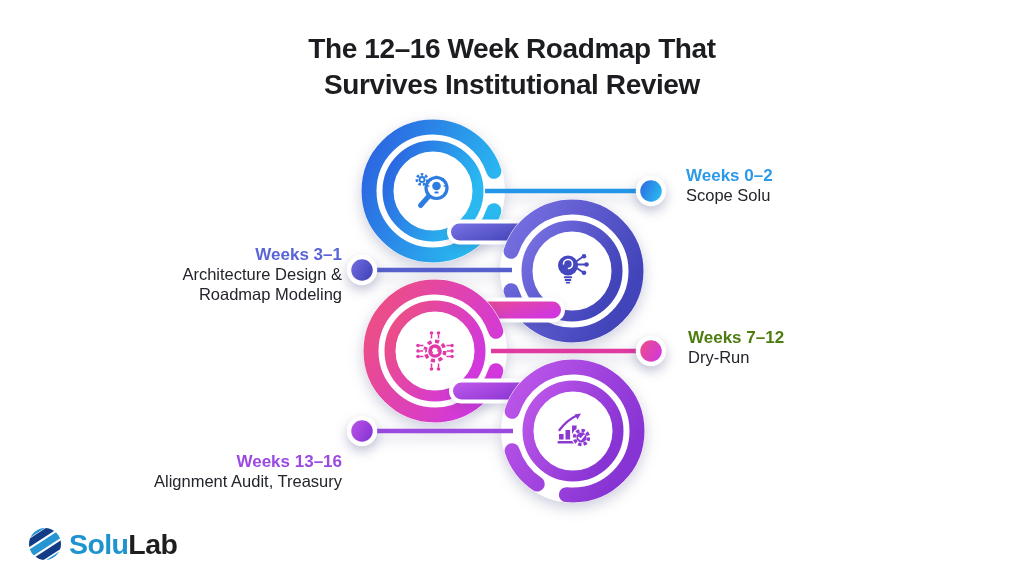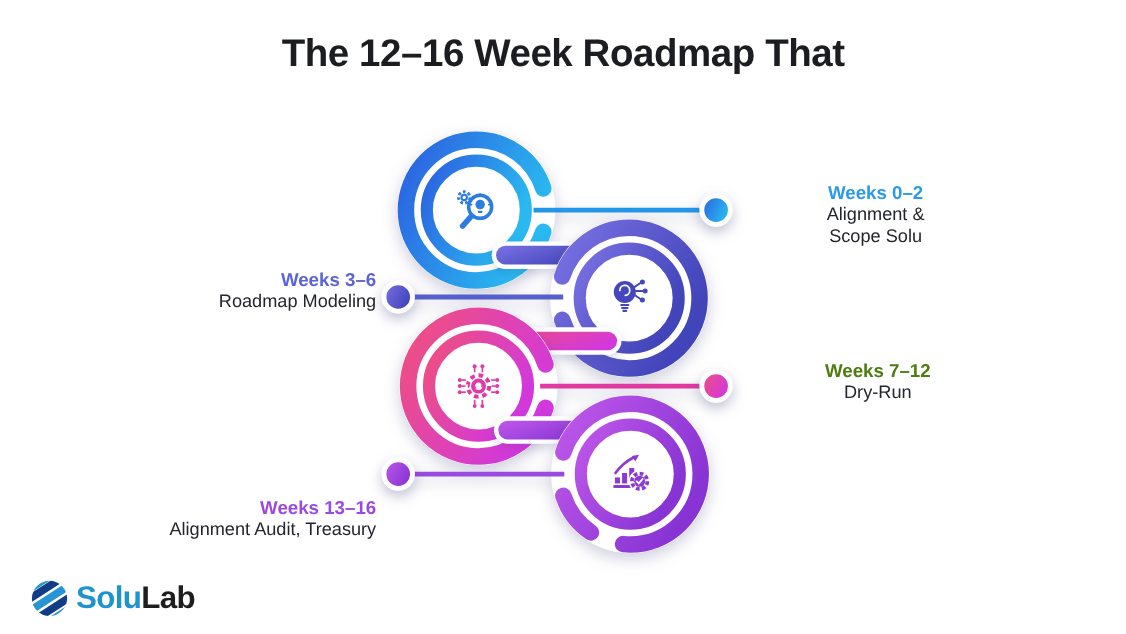"The 12–16 Week Roadmap That" .title { font-size: 35px -> 28px }
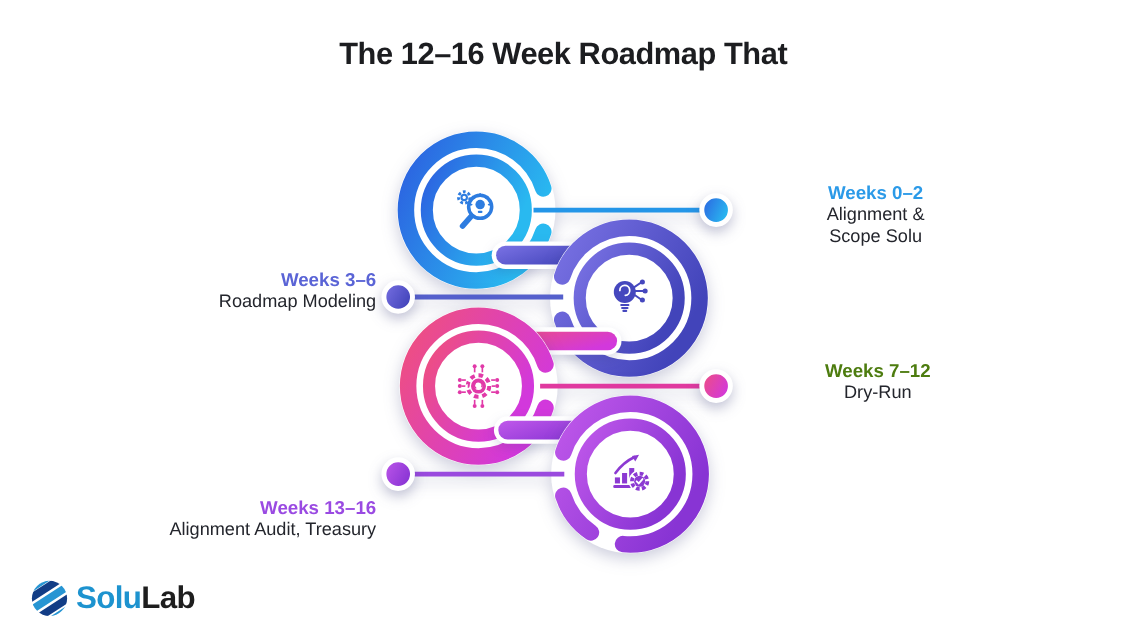"Survives Institutional Review" div { html: none -> <div>Survives Institutional Review</div> }
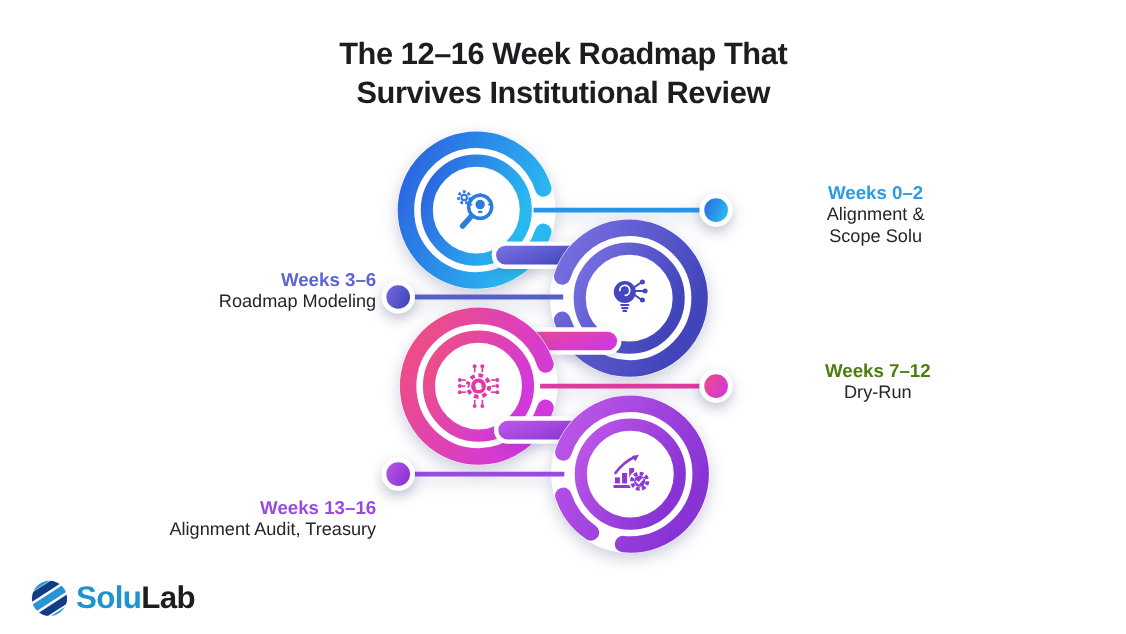"Weeks 0–2" .tb.right-side { text-align: center -> left }
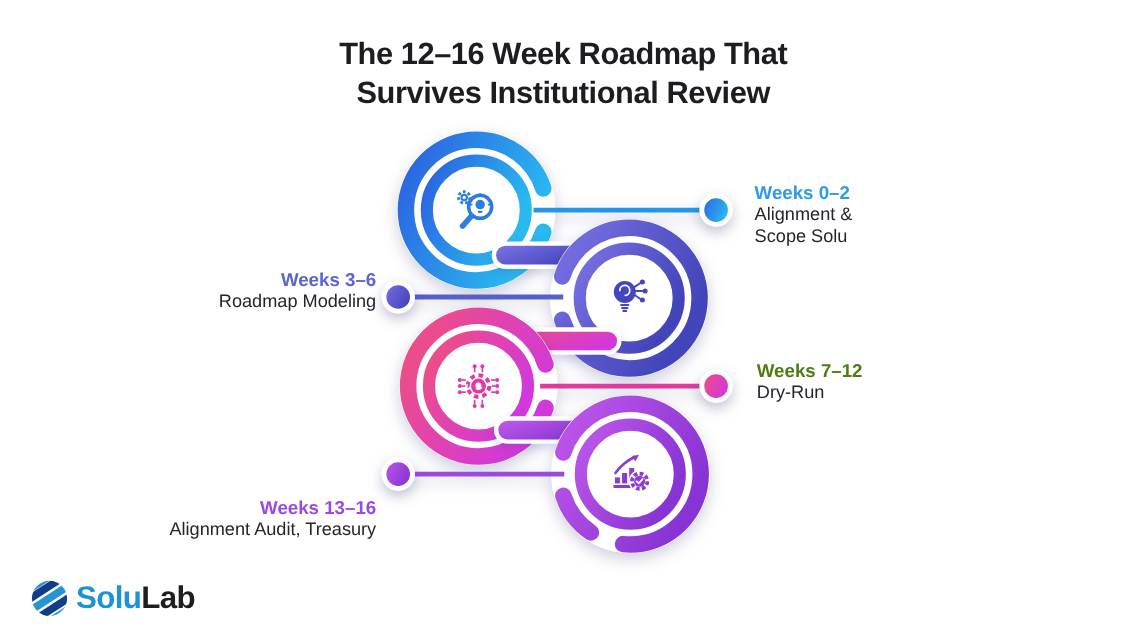"Alignment &" div { html: <div>Alignment &amp;</div> -> none }
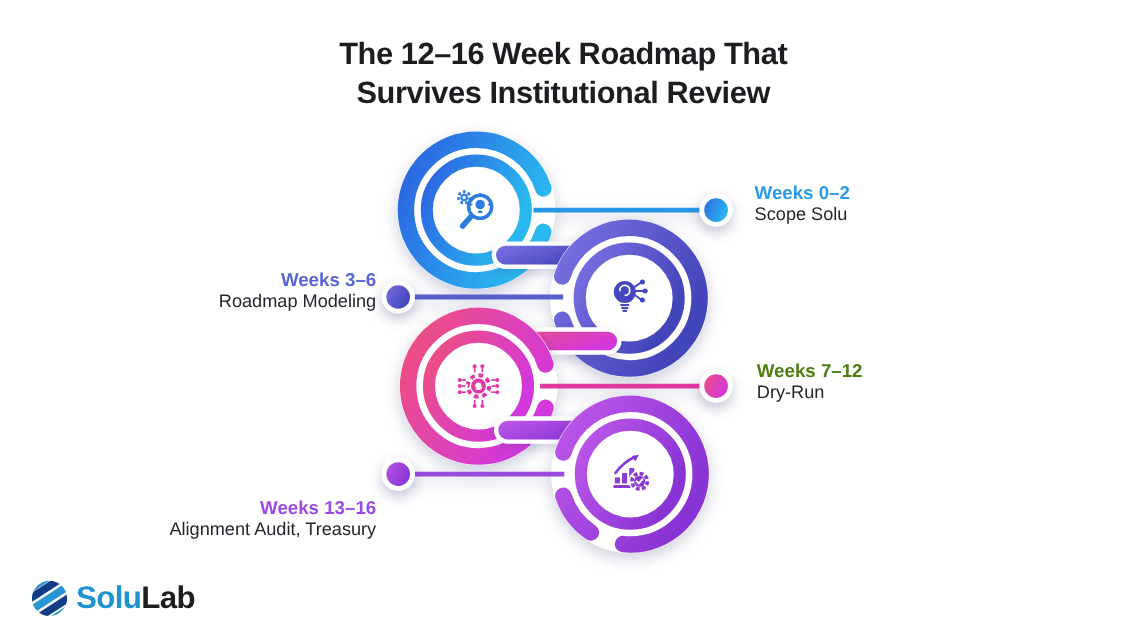"Weeks 3–6" div.lbl { text: 6 -> 1 }
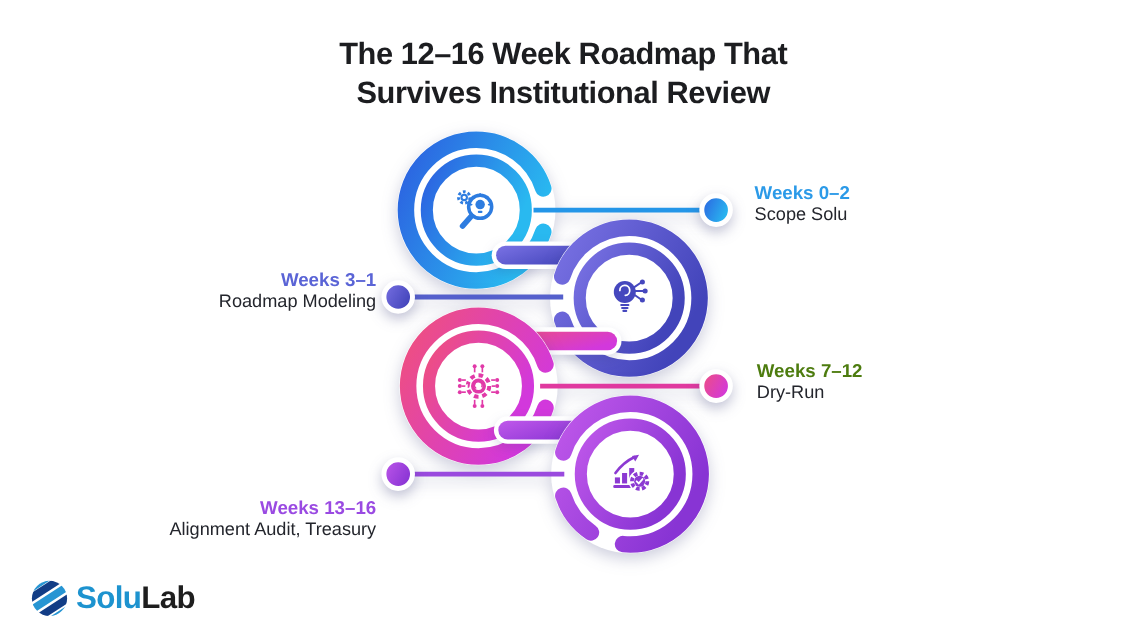"Architecture Design &" div { html: none -> <div>Architecture Design &amp;</div> }
